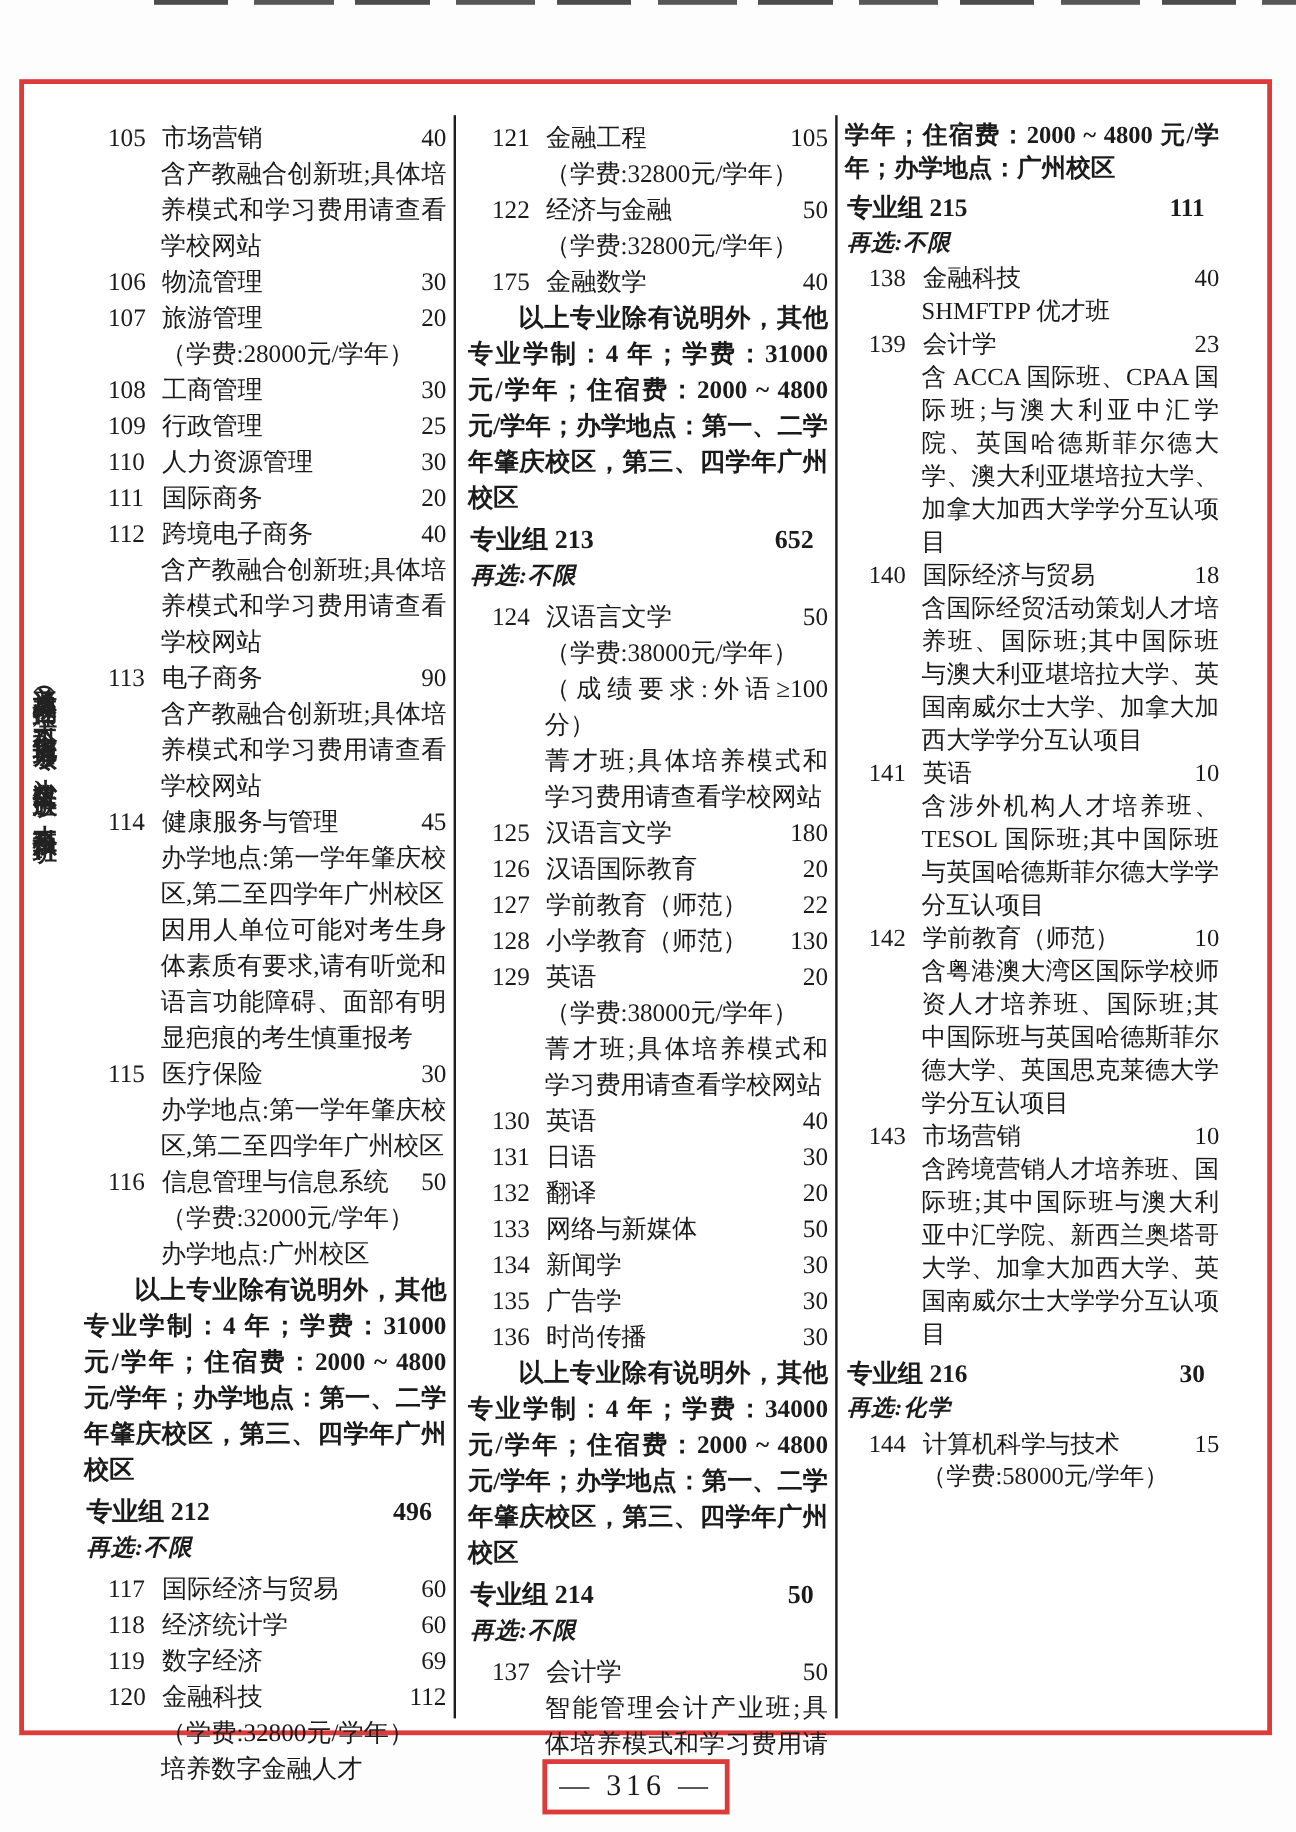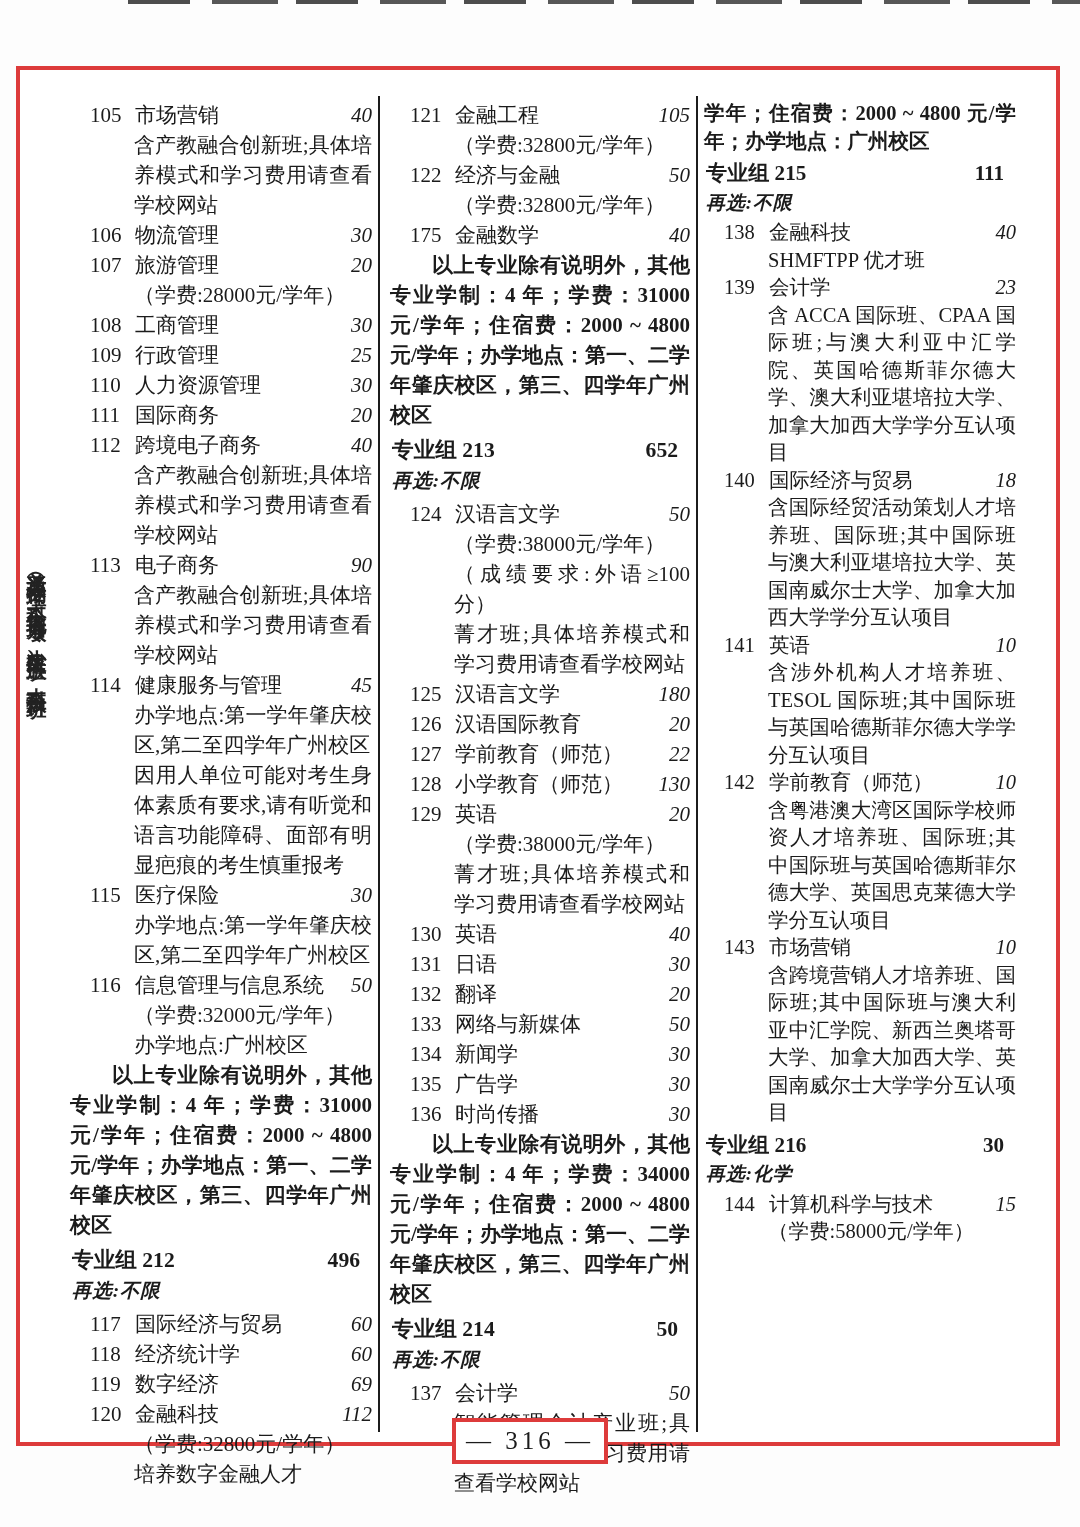"40" .major-count { font-style: italic -> none }
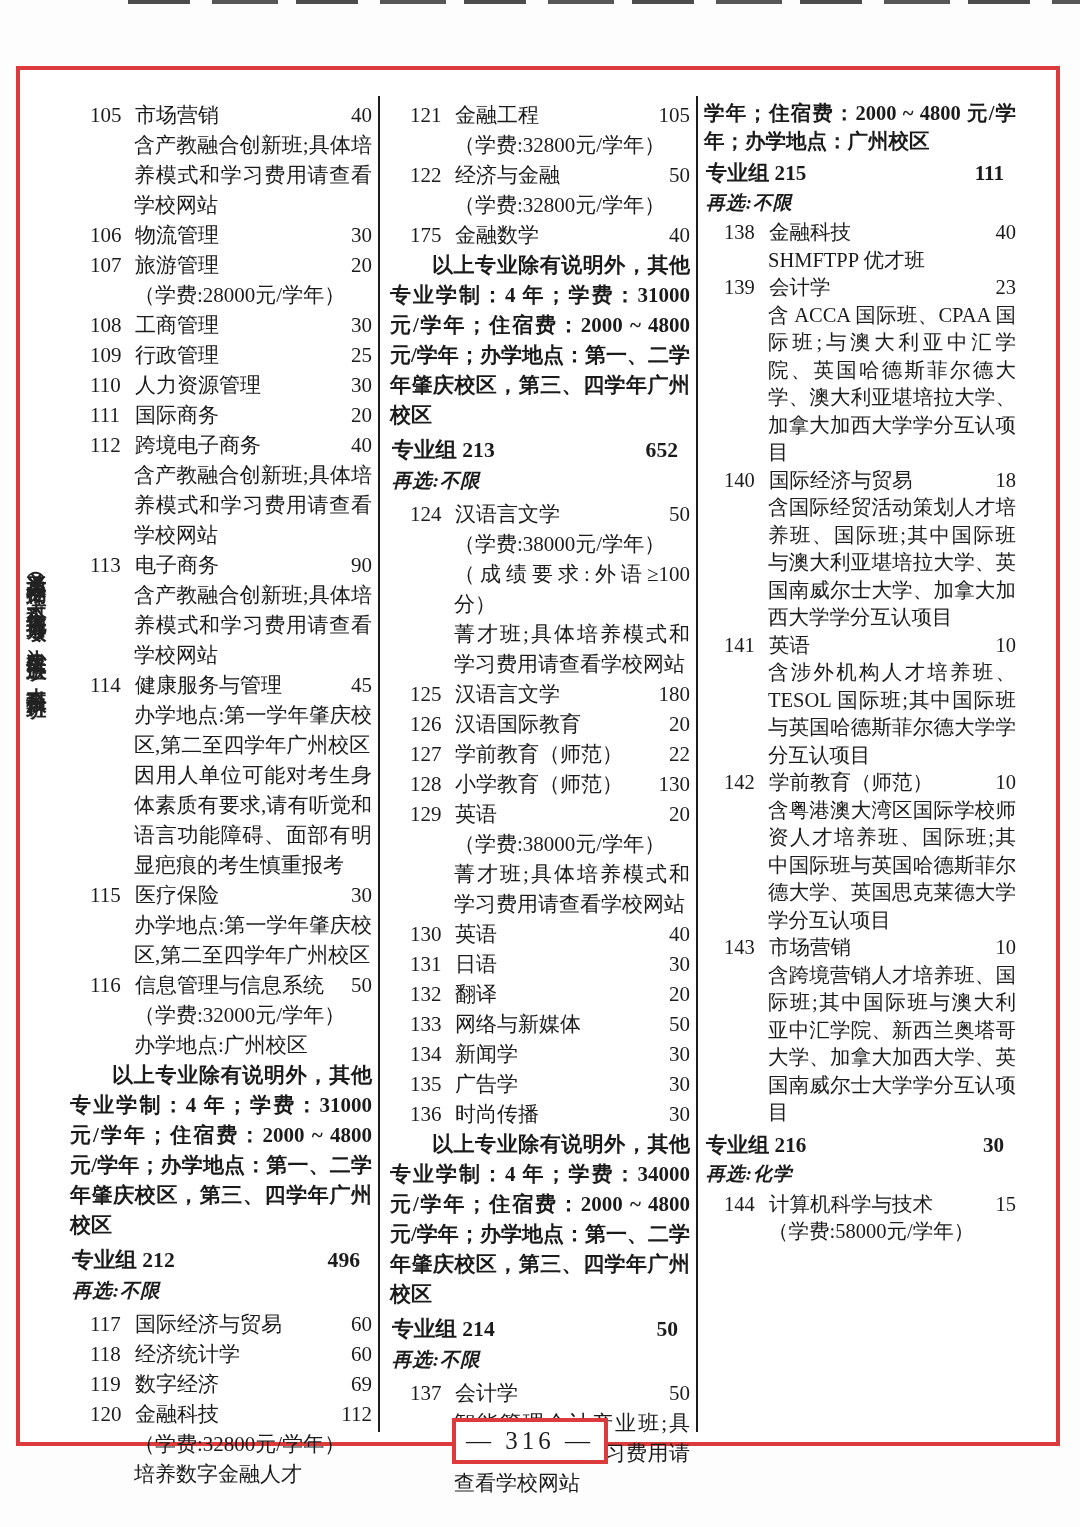"— 316 —" .page-number-box { top: 1418px -> 1466px }
